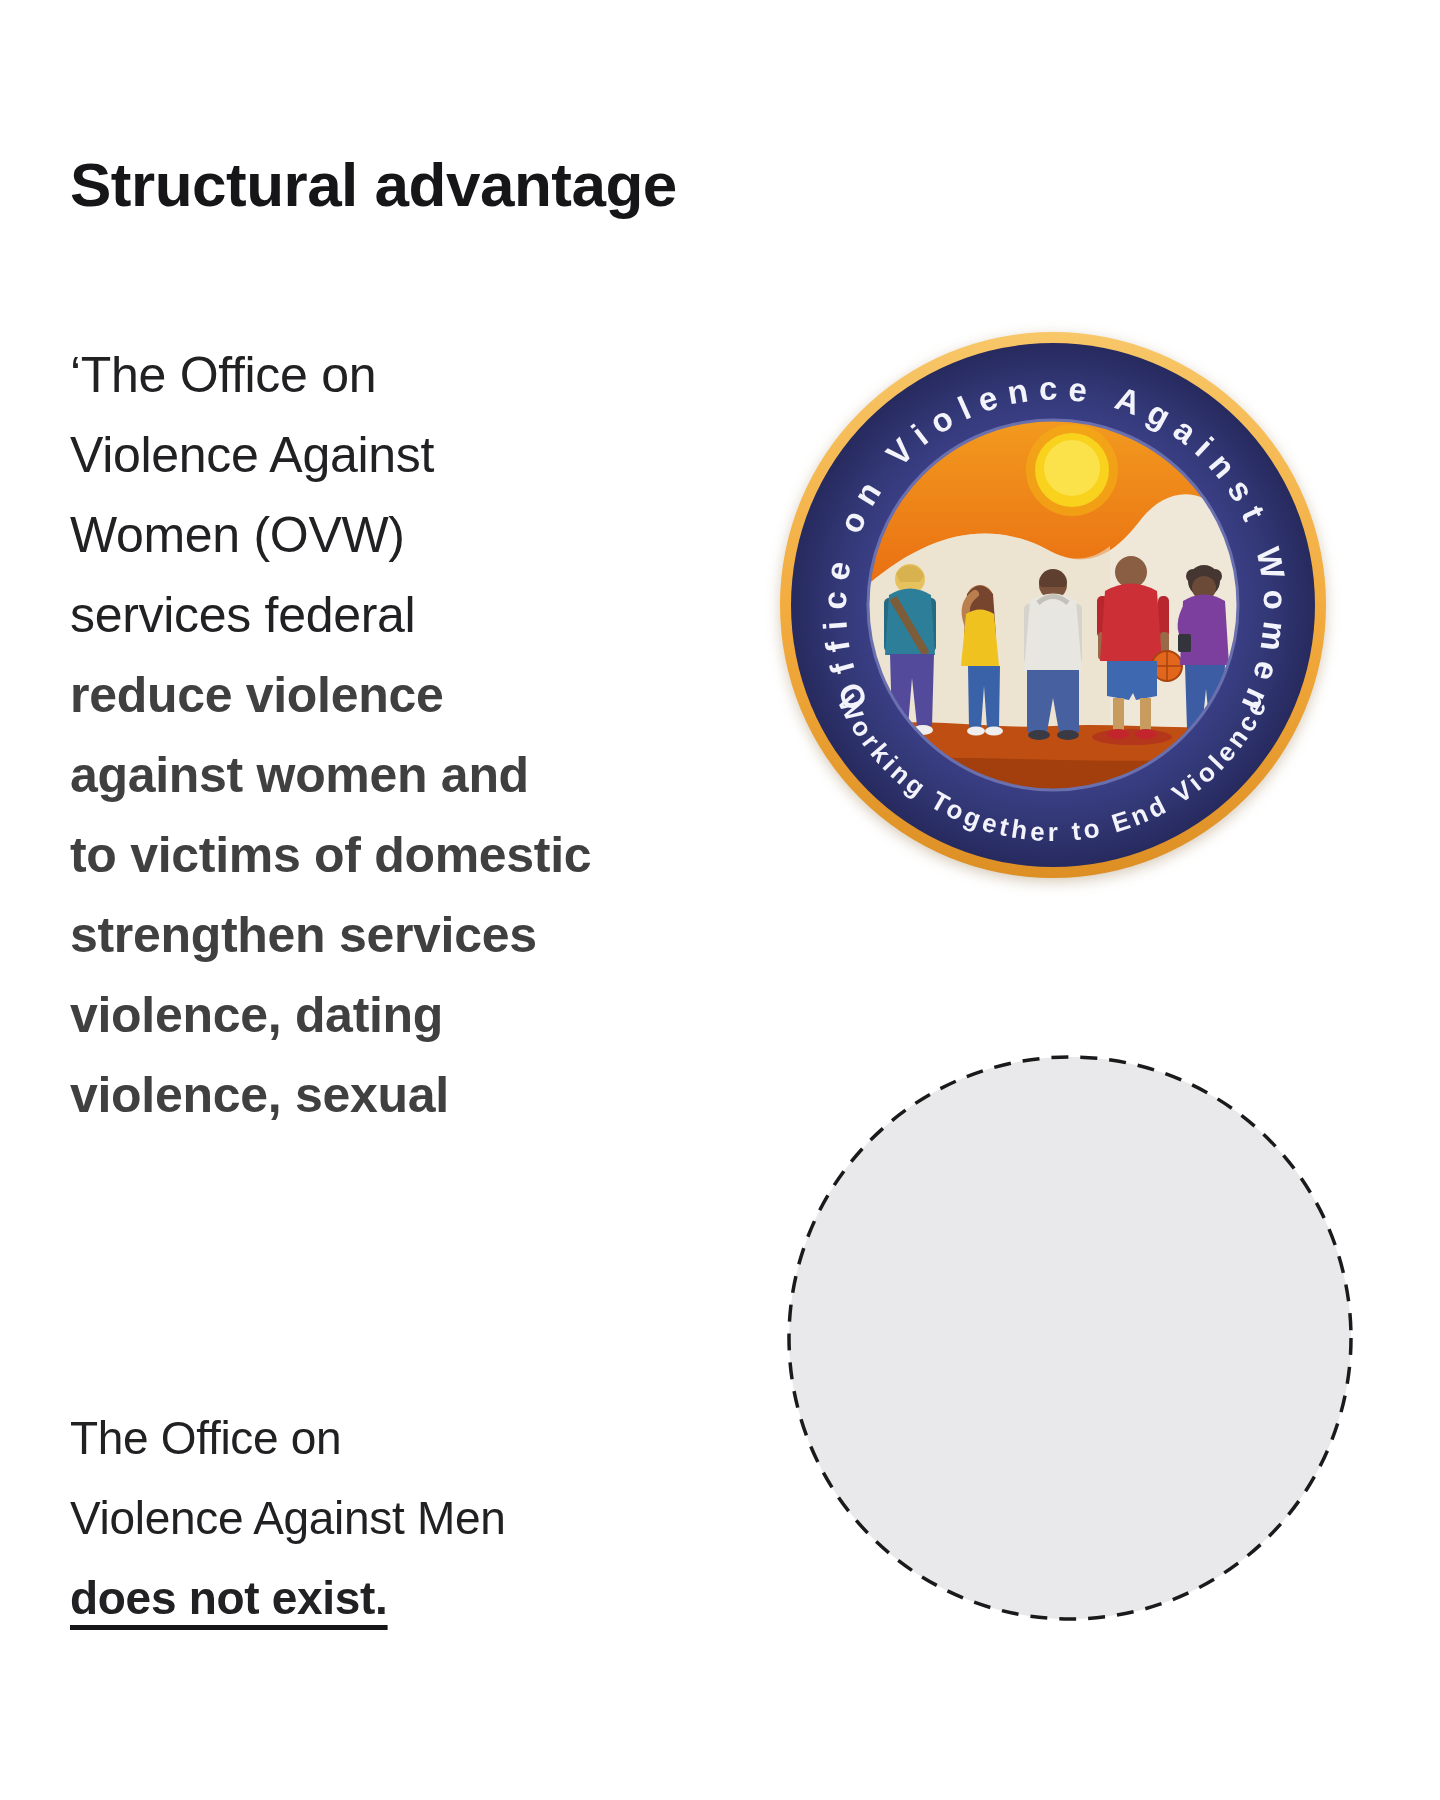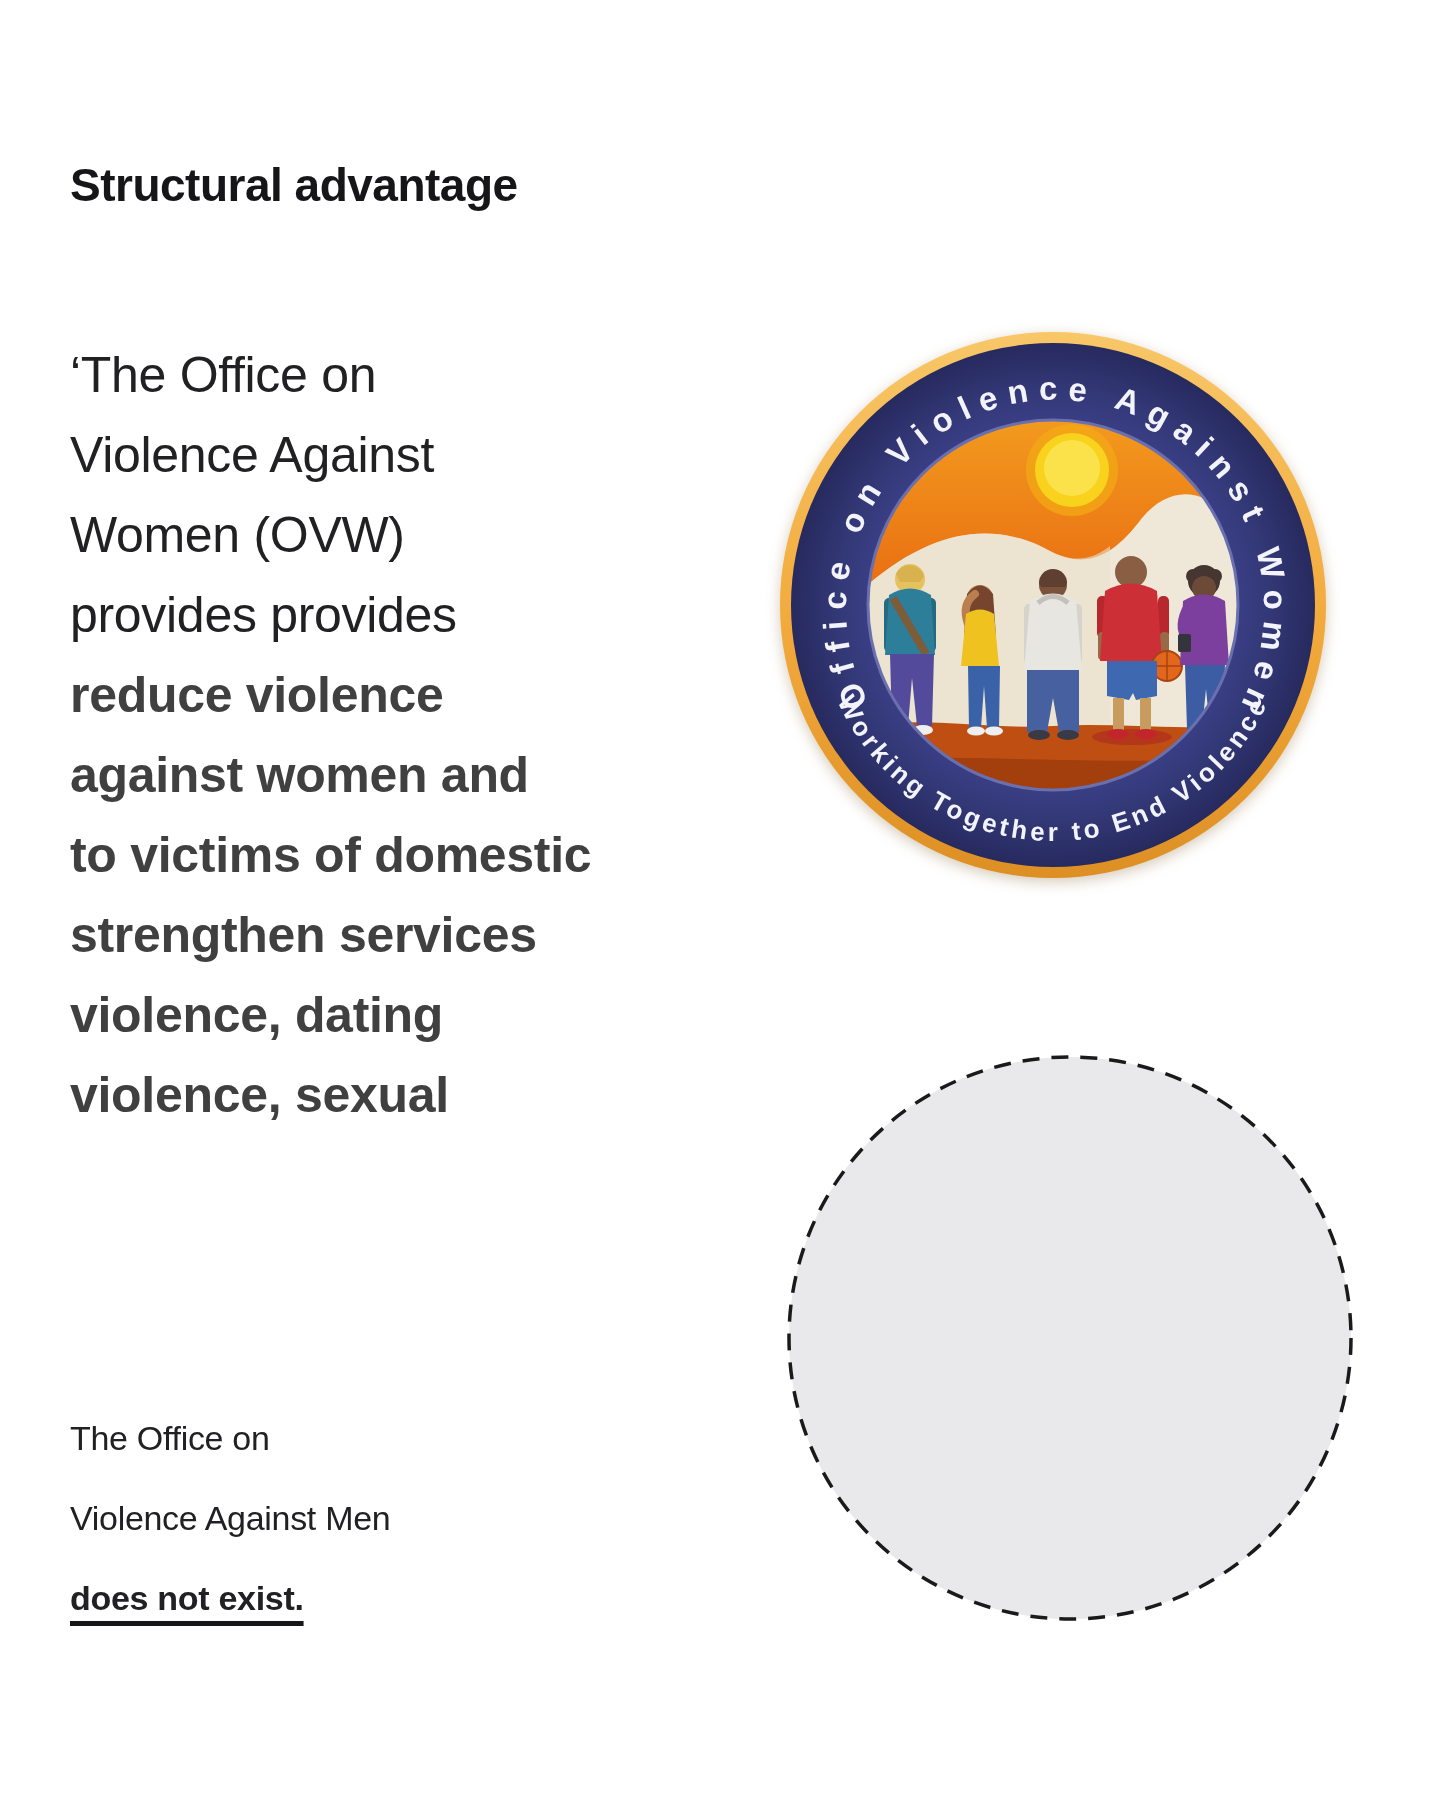"Structural advantage" .heading { font-size: 46px -> 62px }
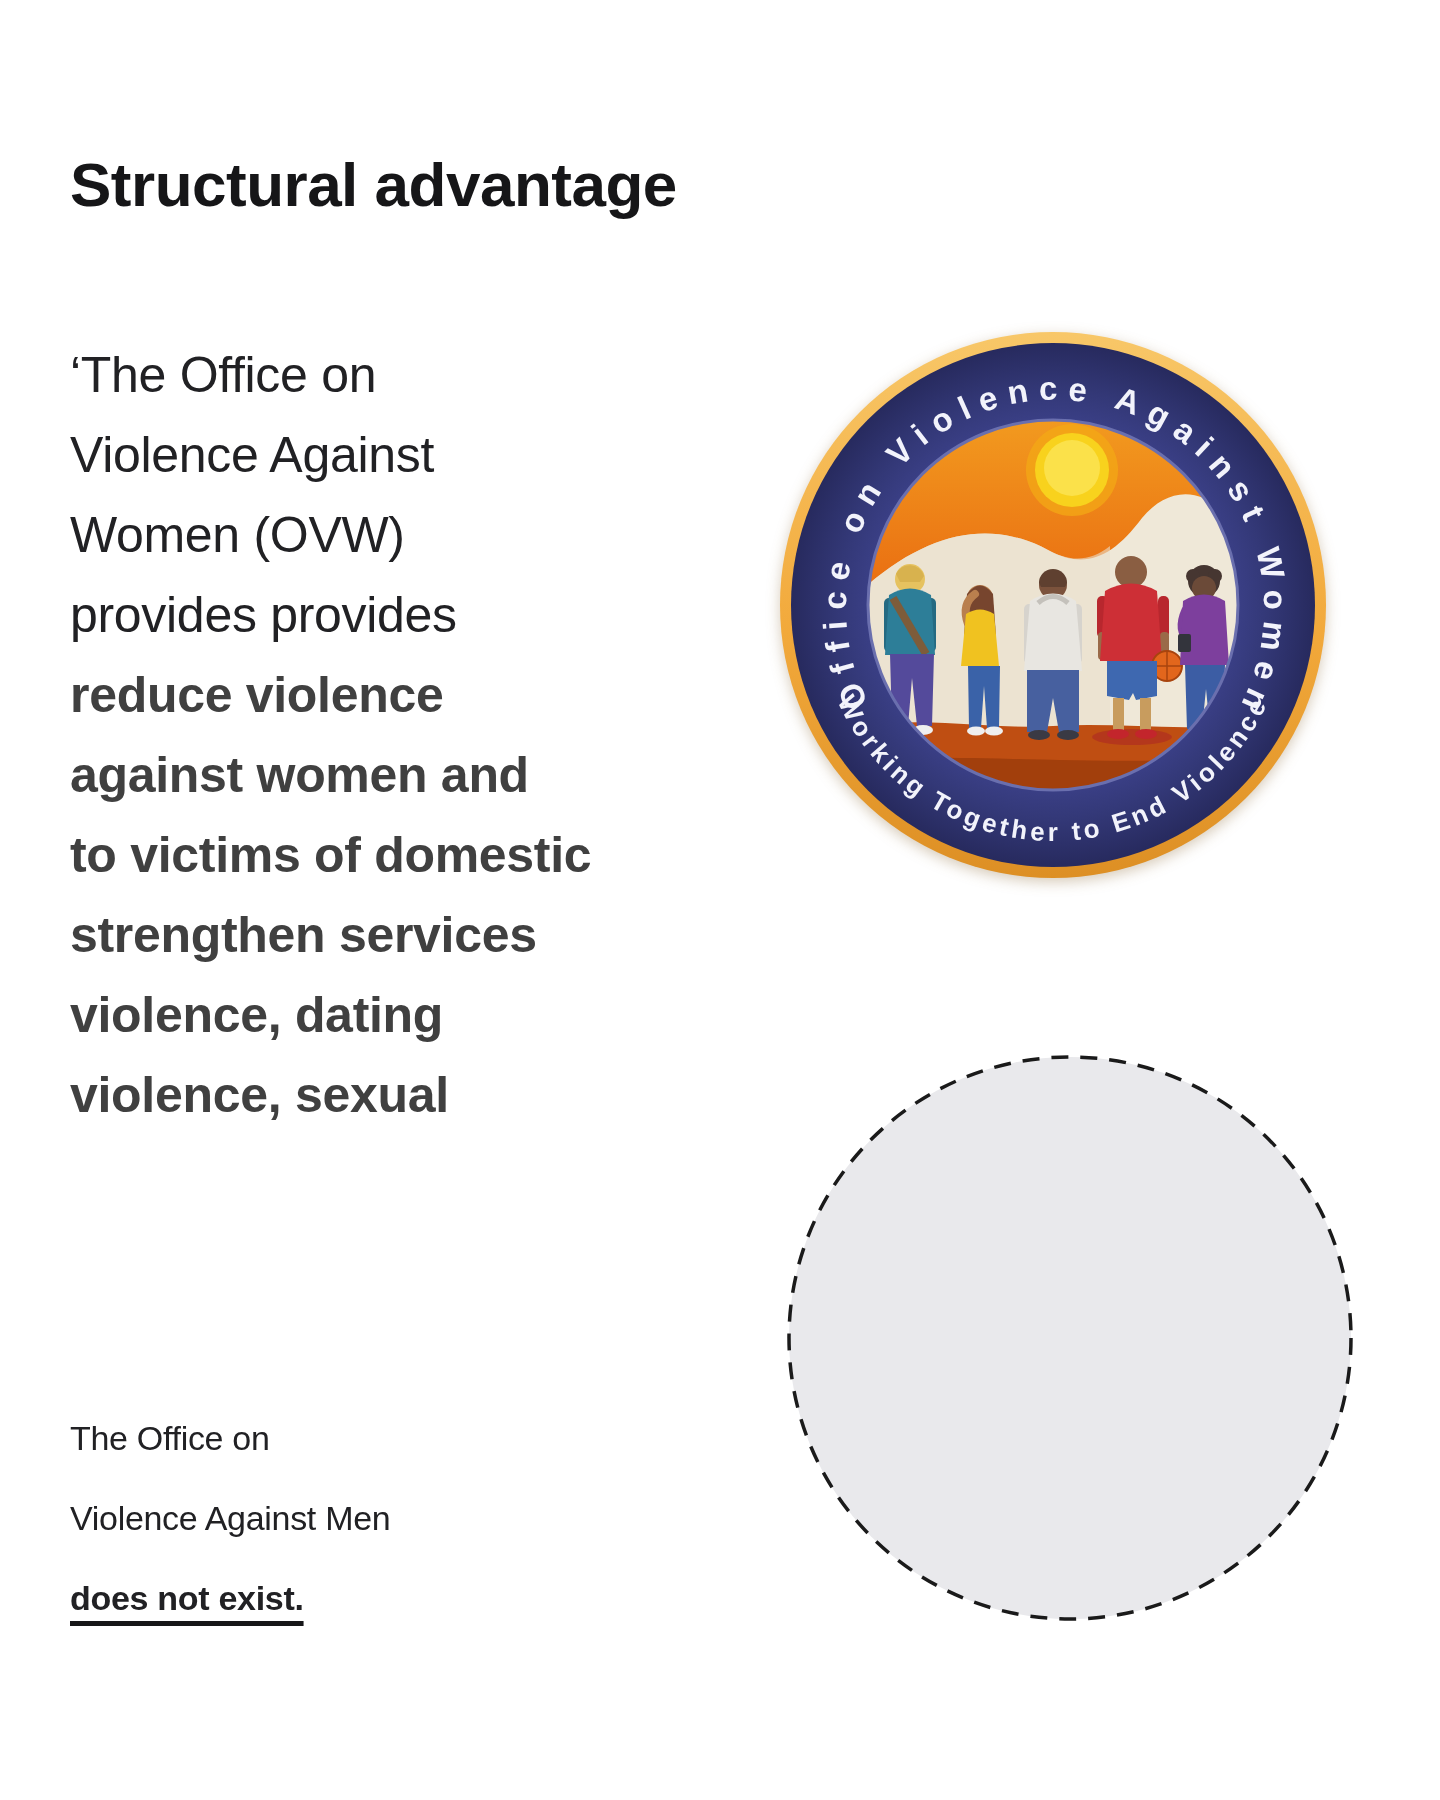"provides provides" div.ln { text: provides provides -> services federal }
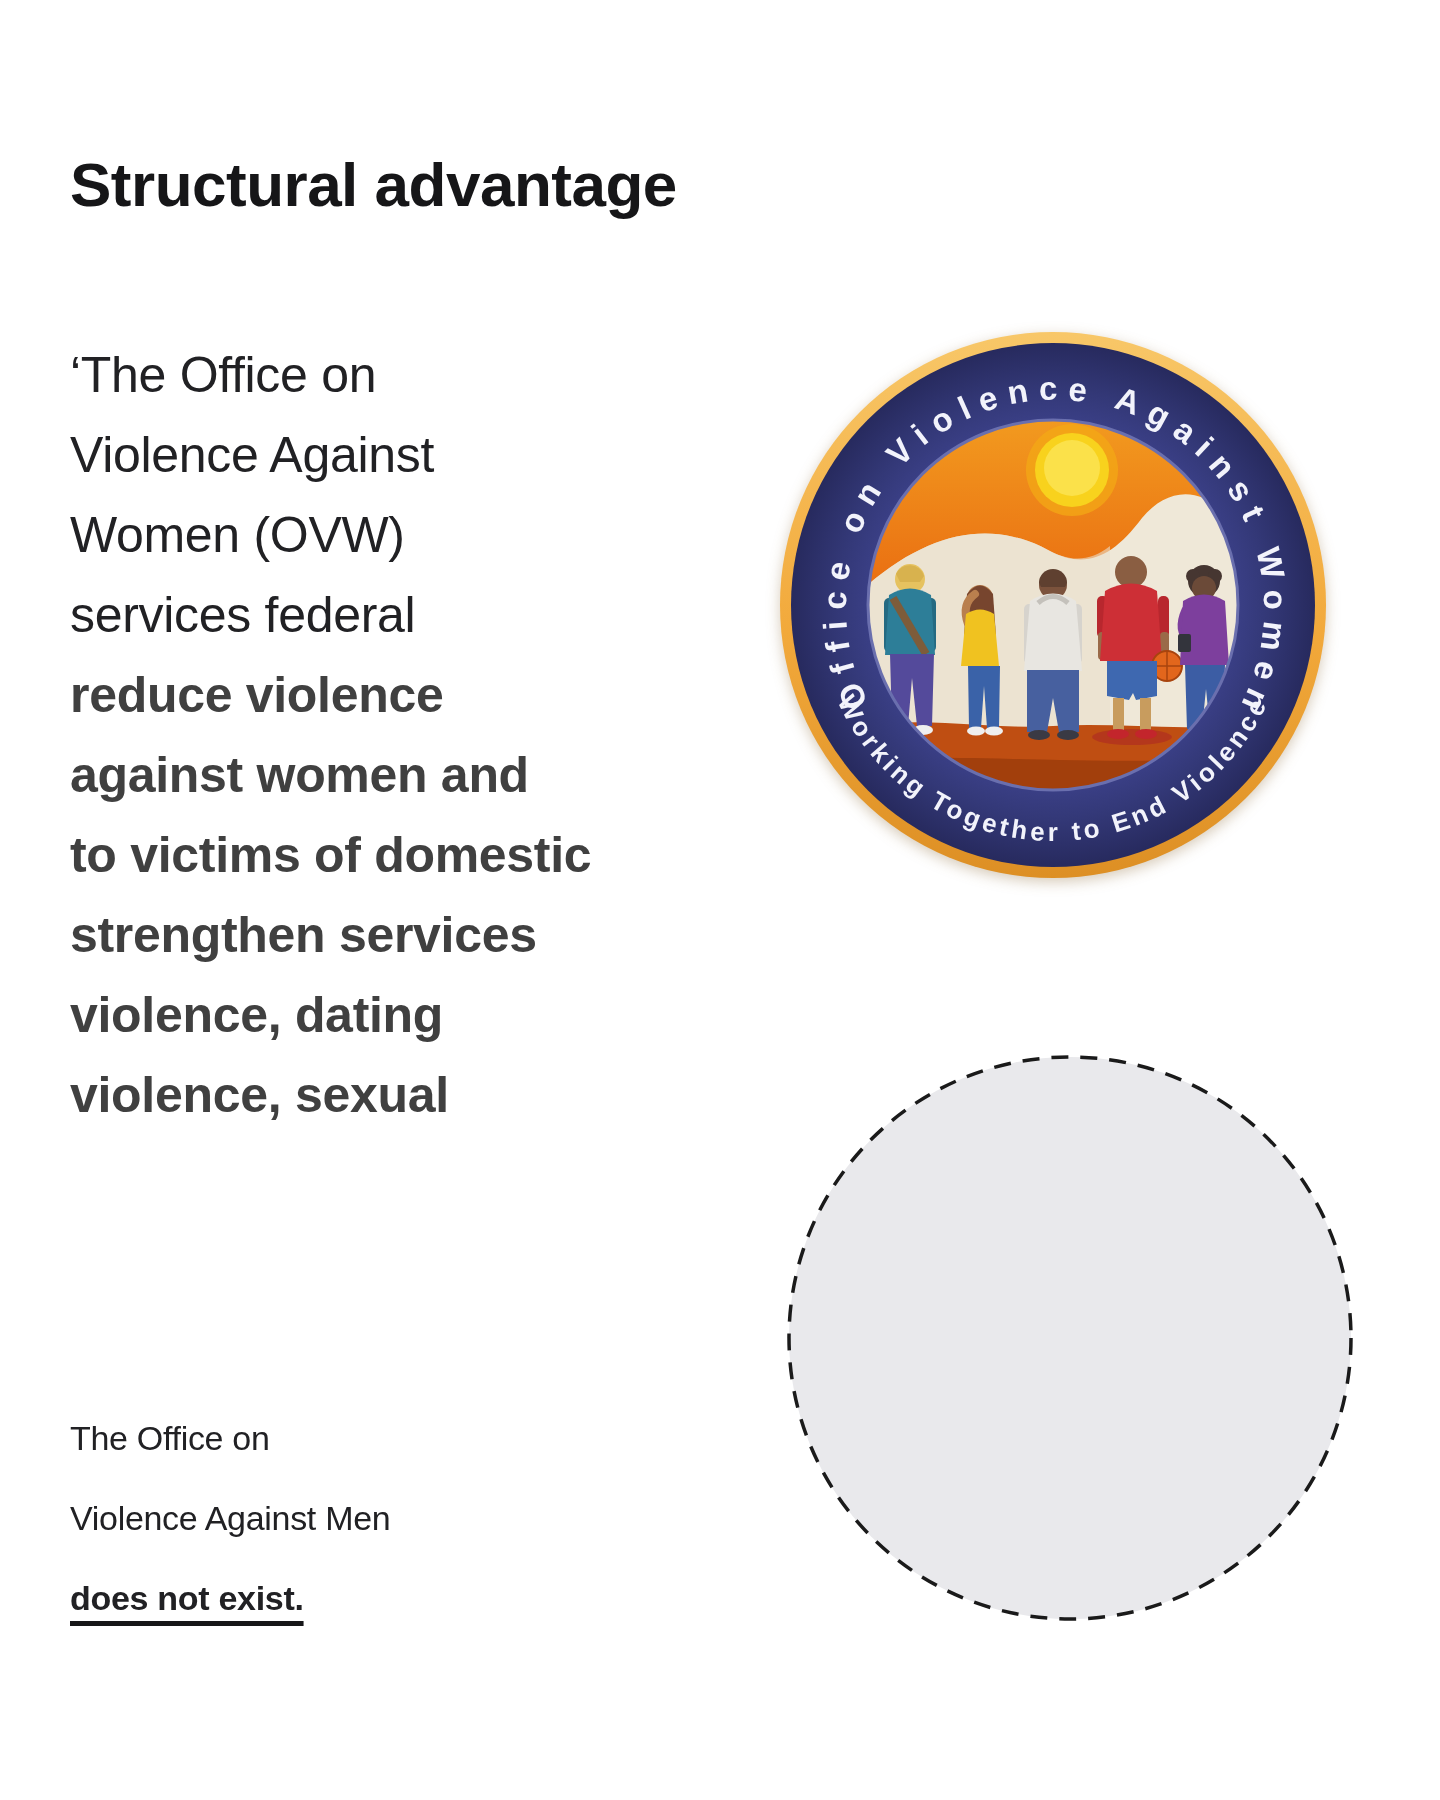"The Office on" .statement { font-size: 34px -> 46px }
